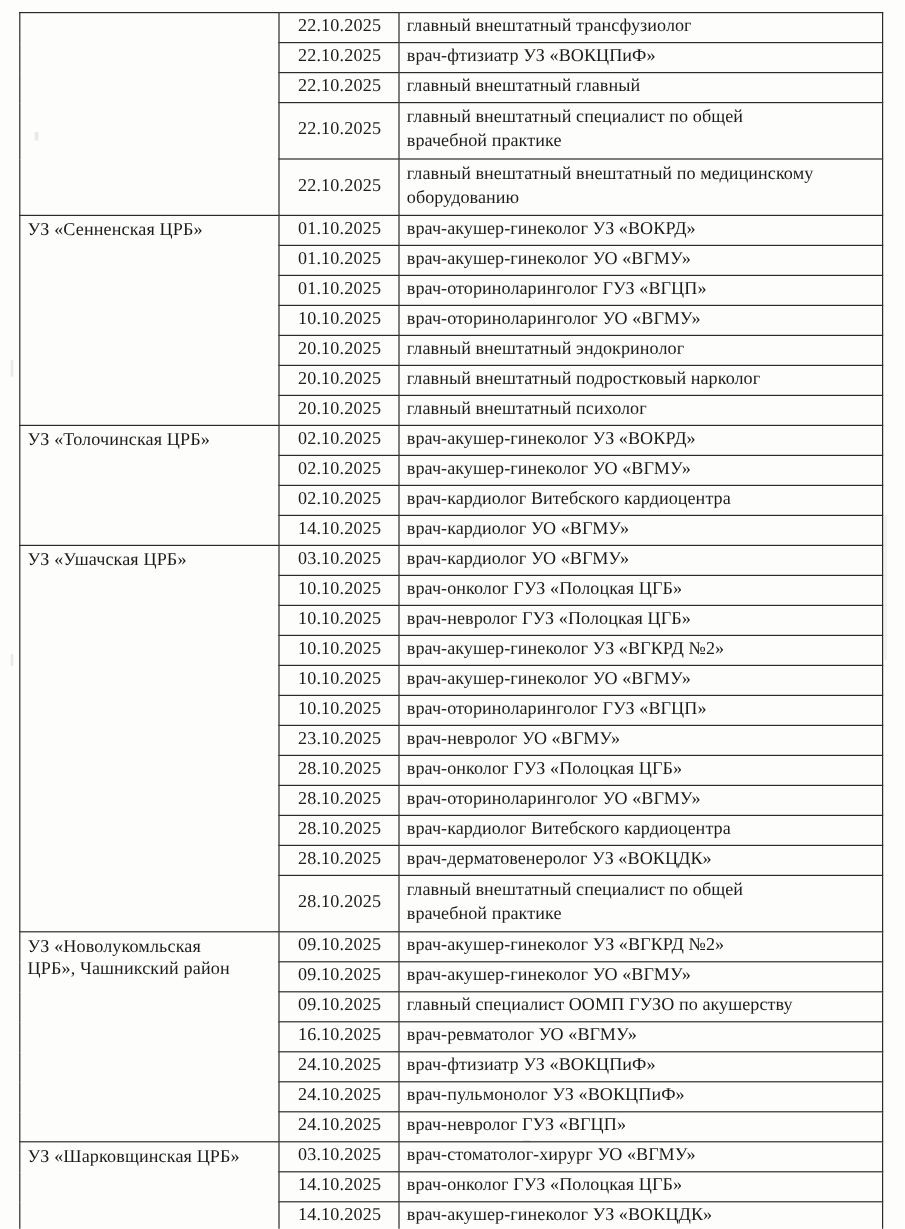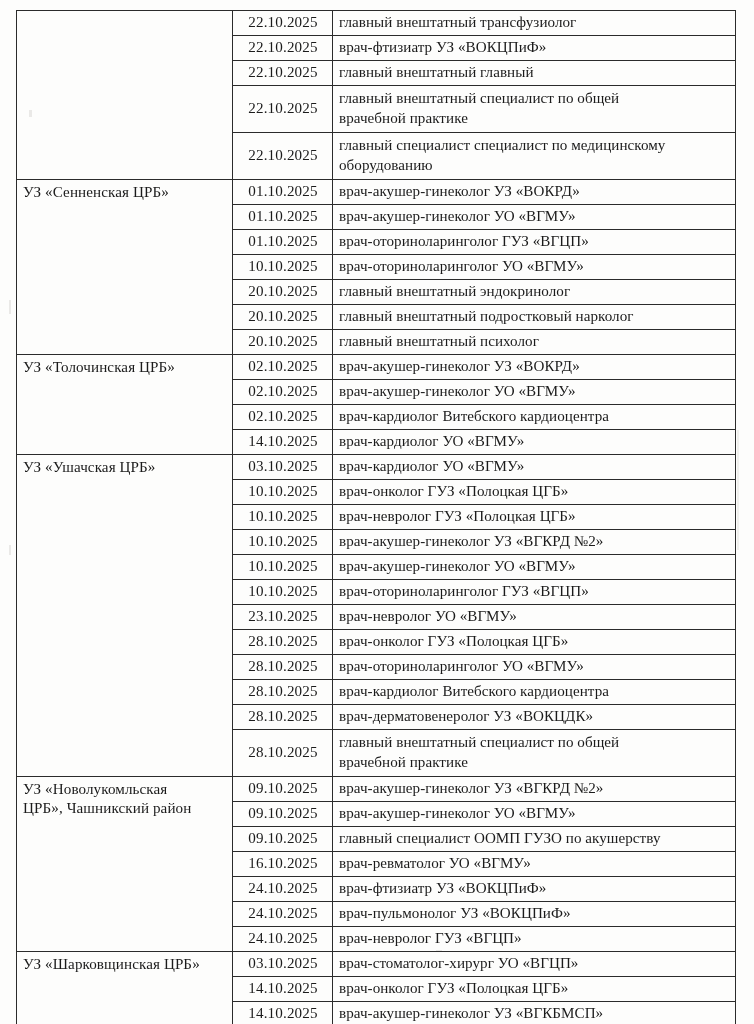"главный специалист специалист по" span.spec-line { text: специалист специалист -> внештатный внештатный }
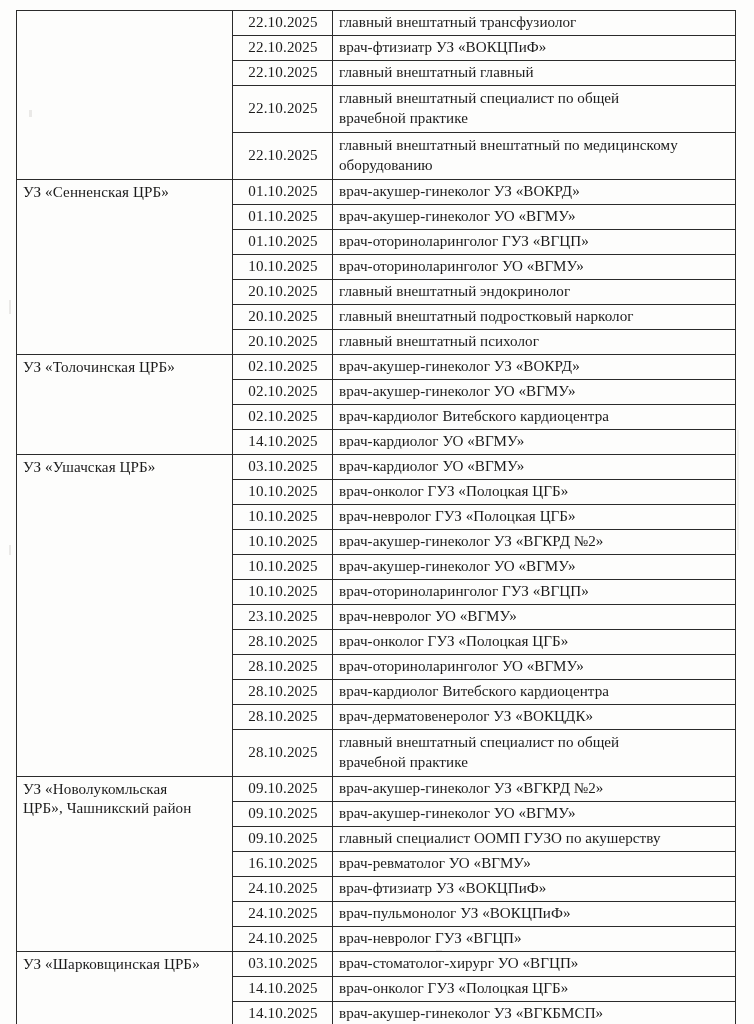"врач-стоматолог-хирург УО «ВГЦП»" span.spec-line { text: ВГЦП -> ВГМУ }
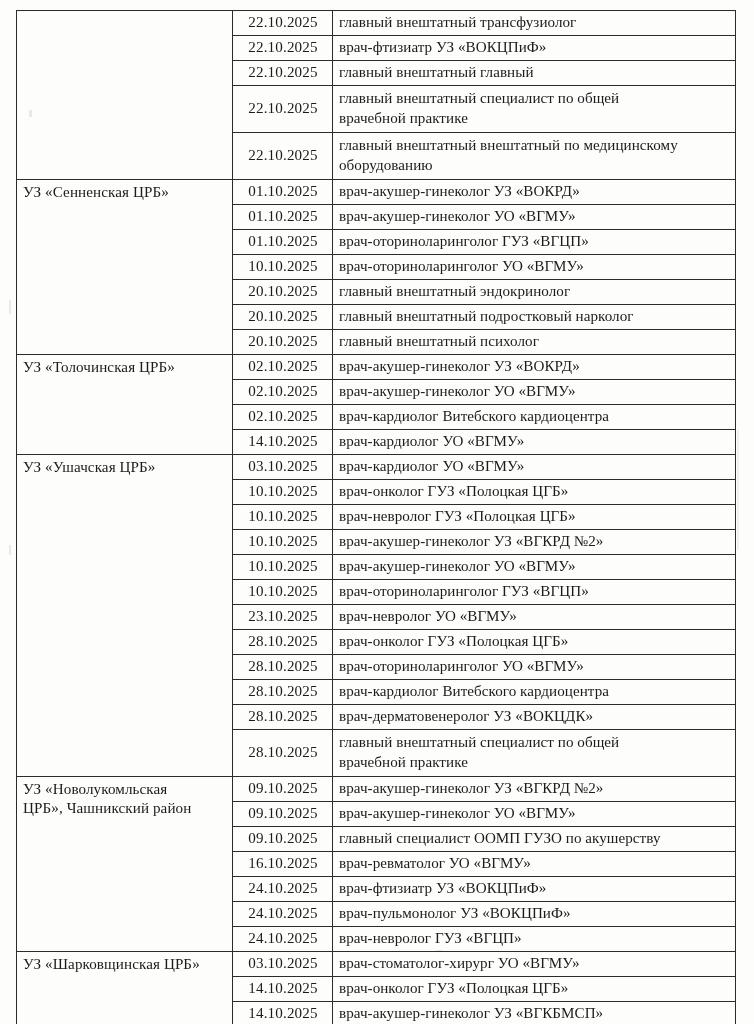"врач-акушер-гинеколог УЗ «ВГКБМСП»" span.spec-line { text: ВГКБМСП -> ВОКЦДК }
